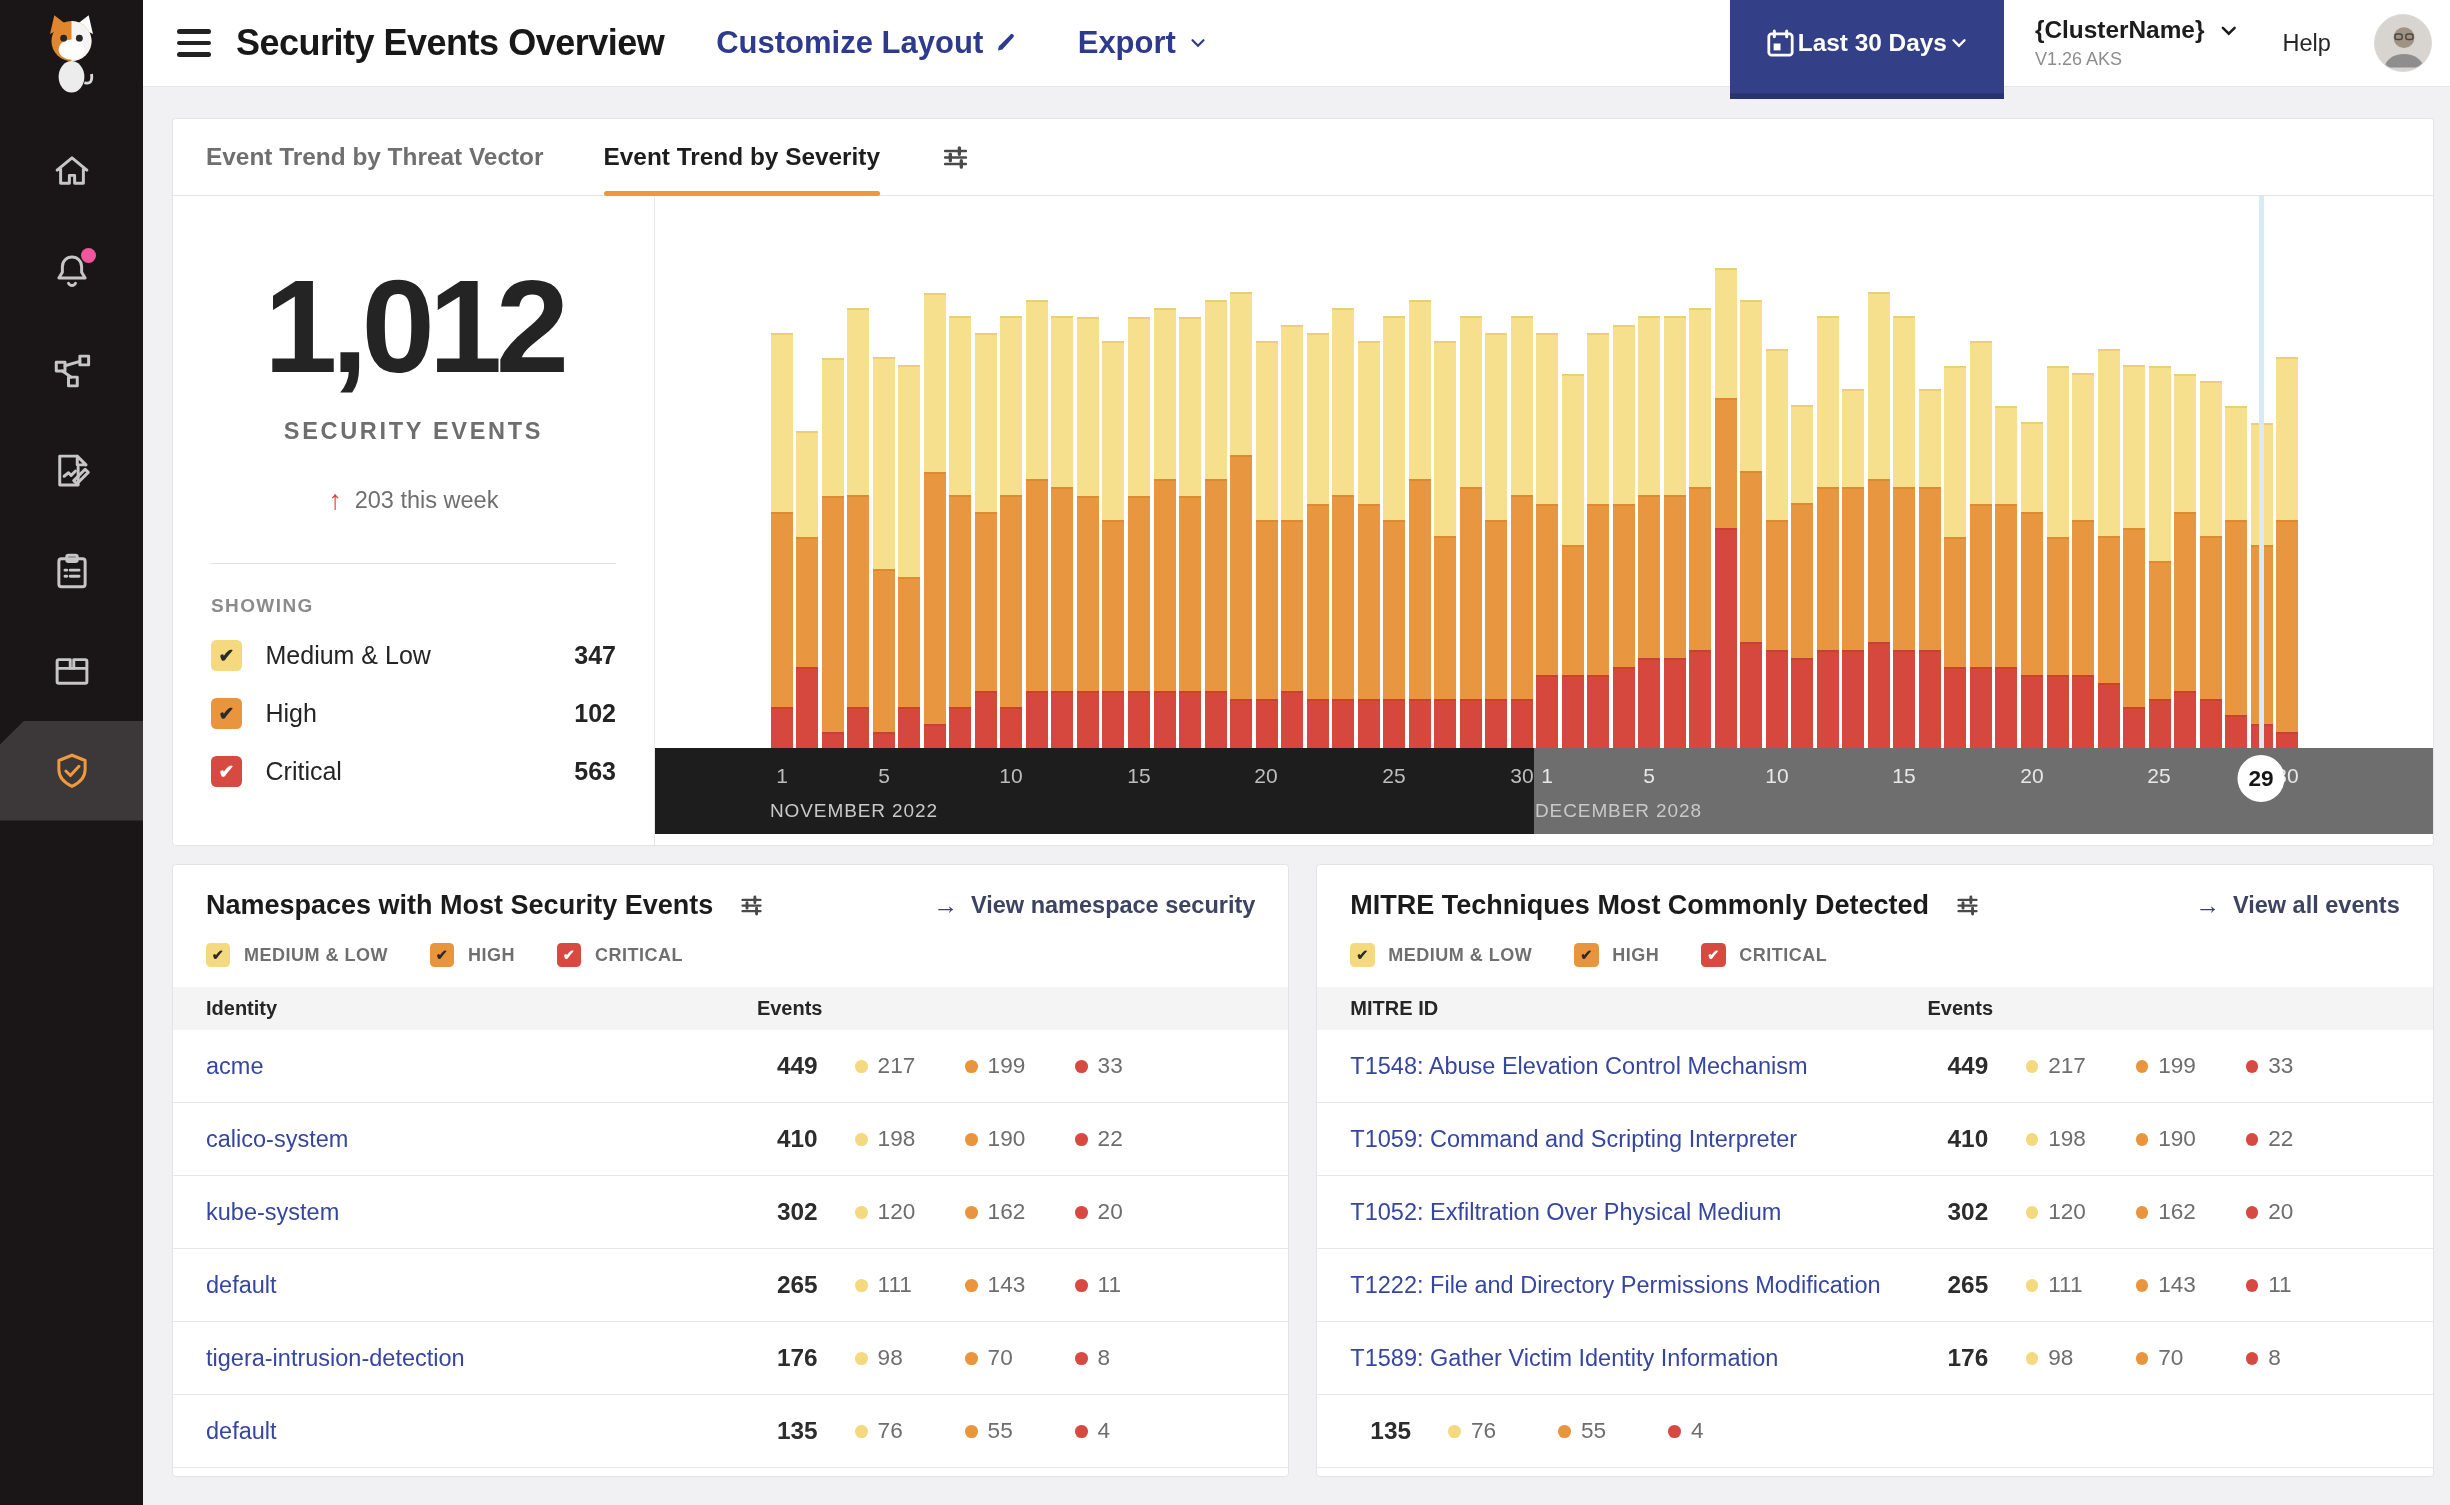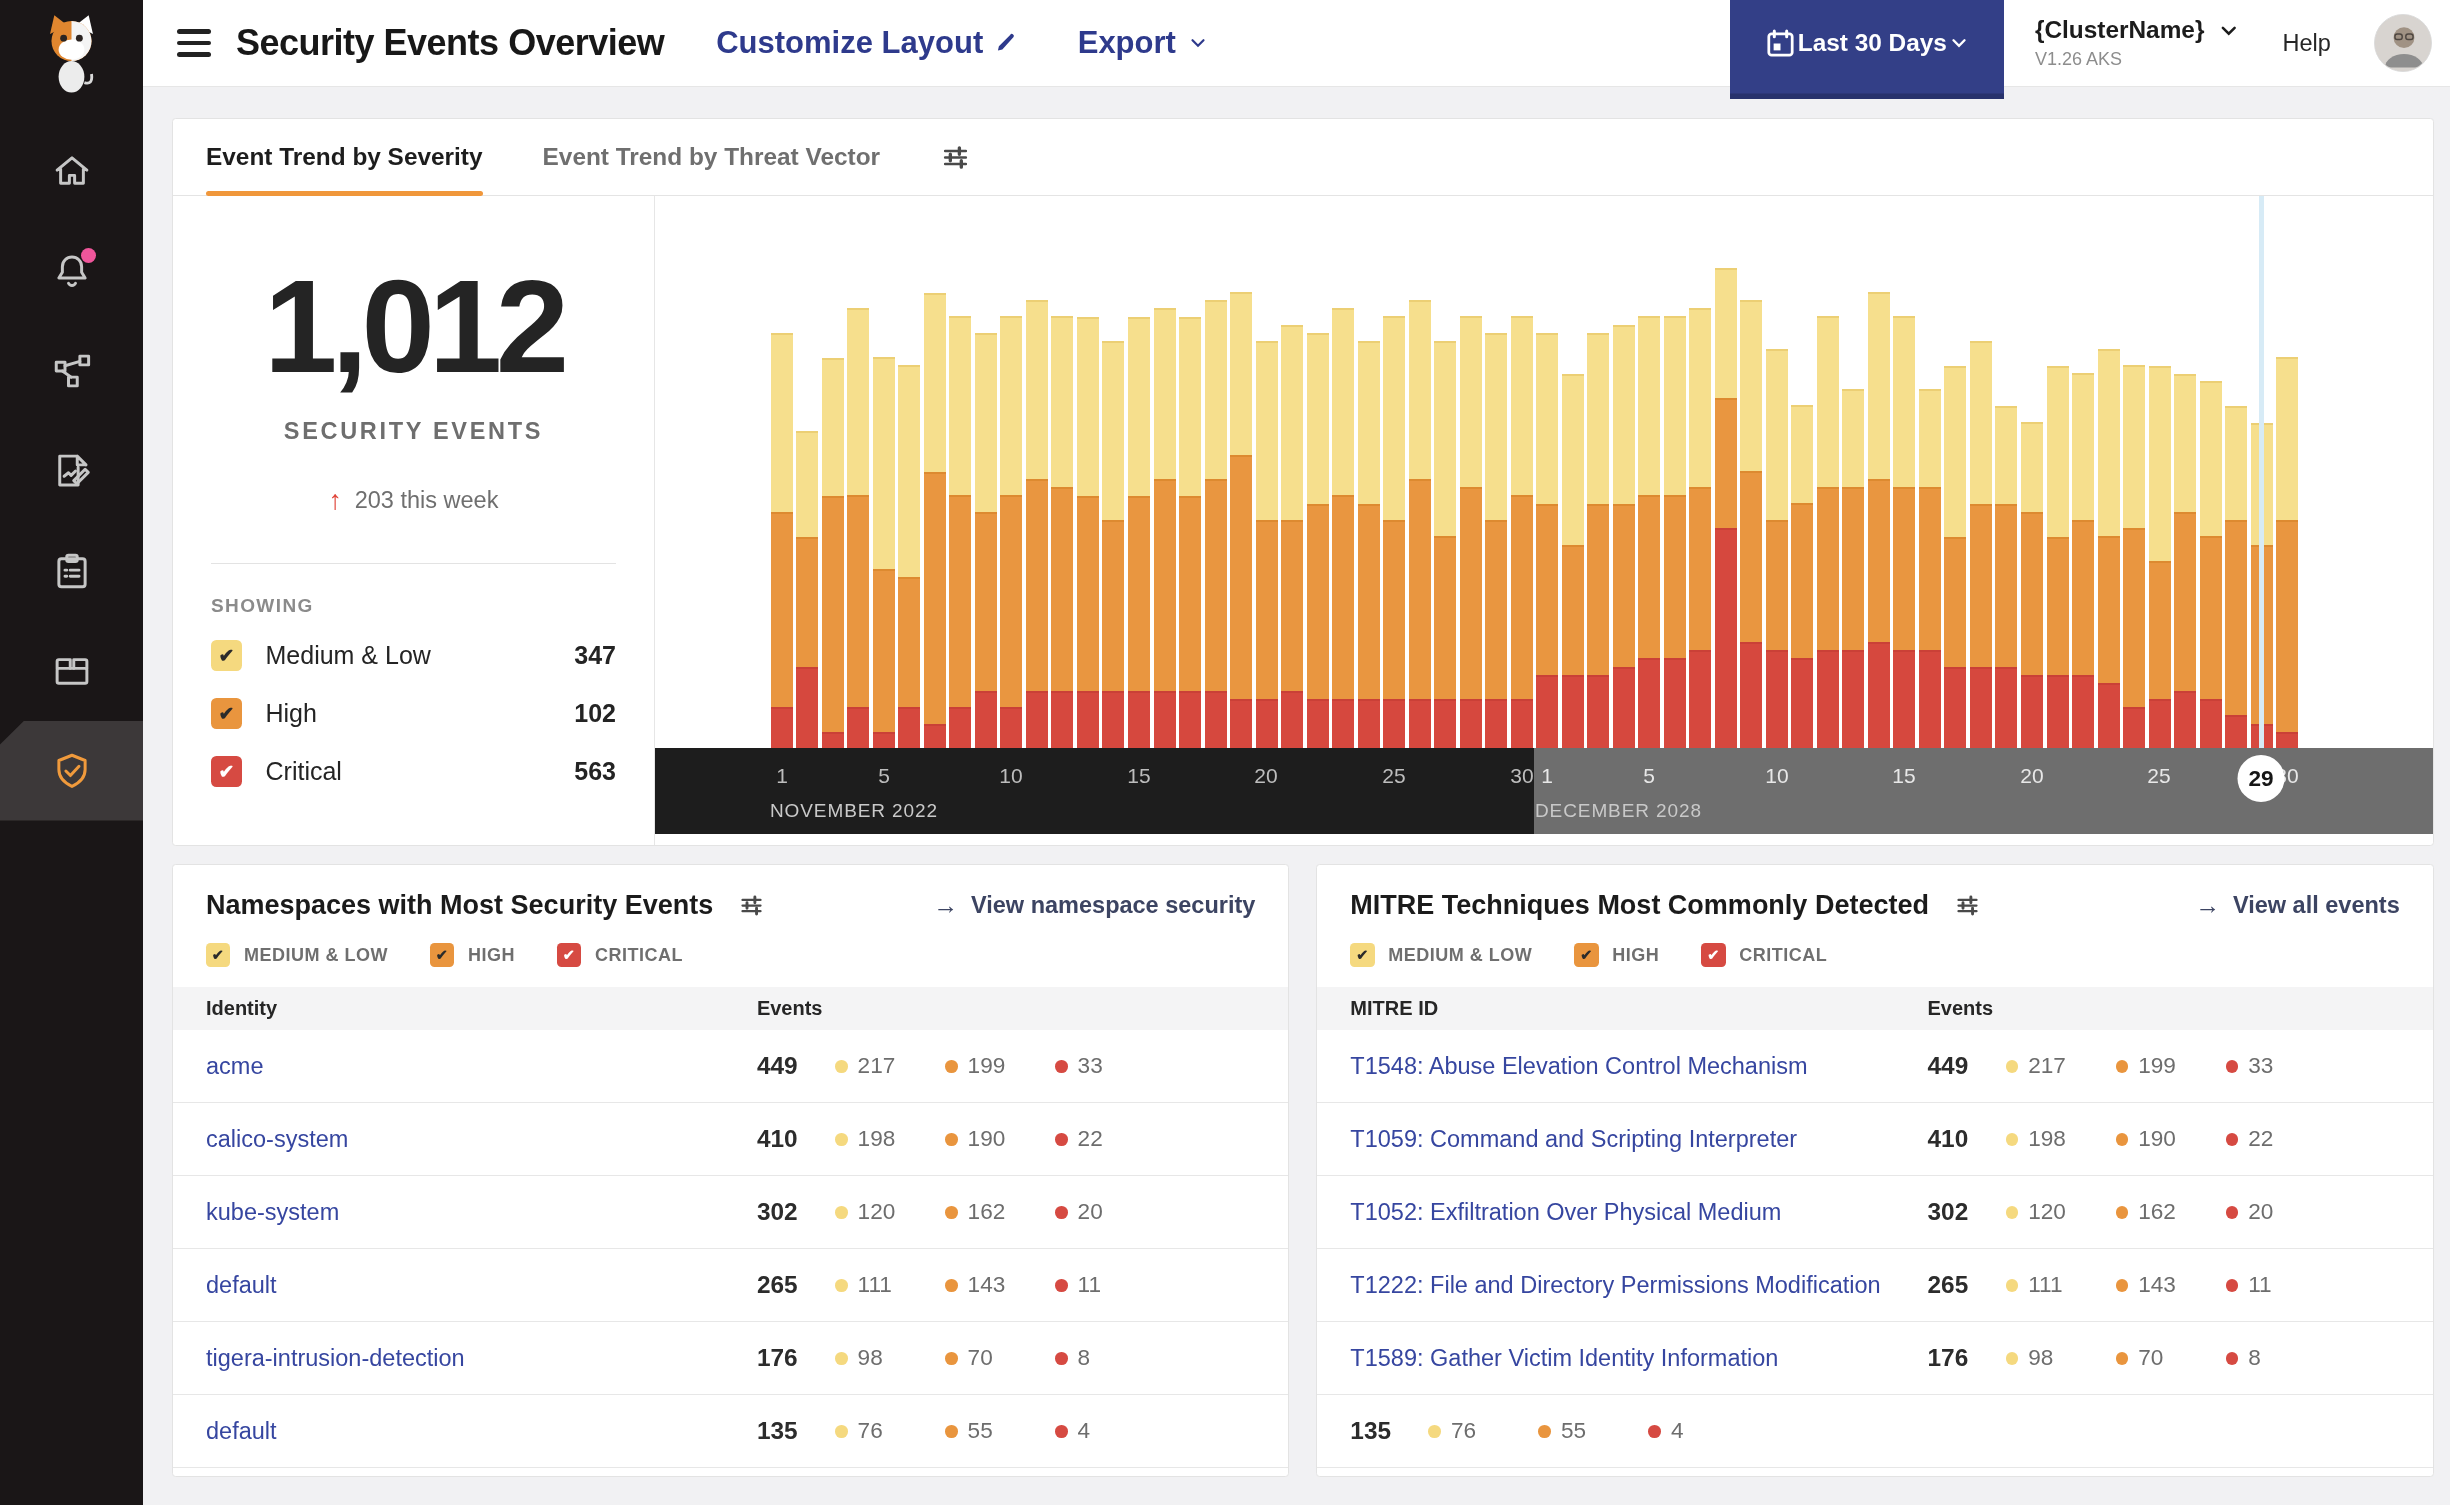"Event Trend by Severity" div.tab { order: before "Event Trend by Threat Vector" -> after "Event Trend by Threat Vector" }
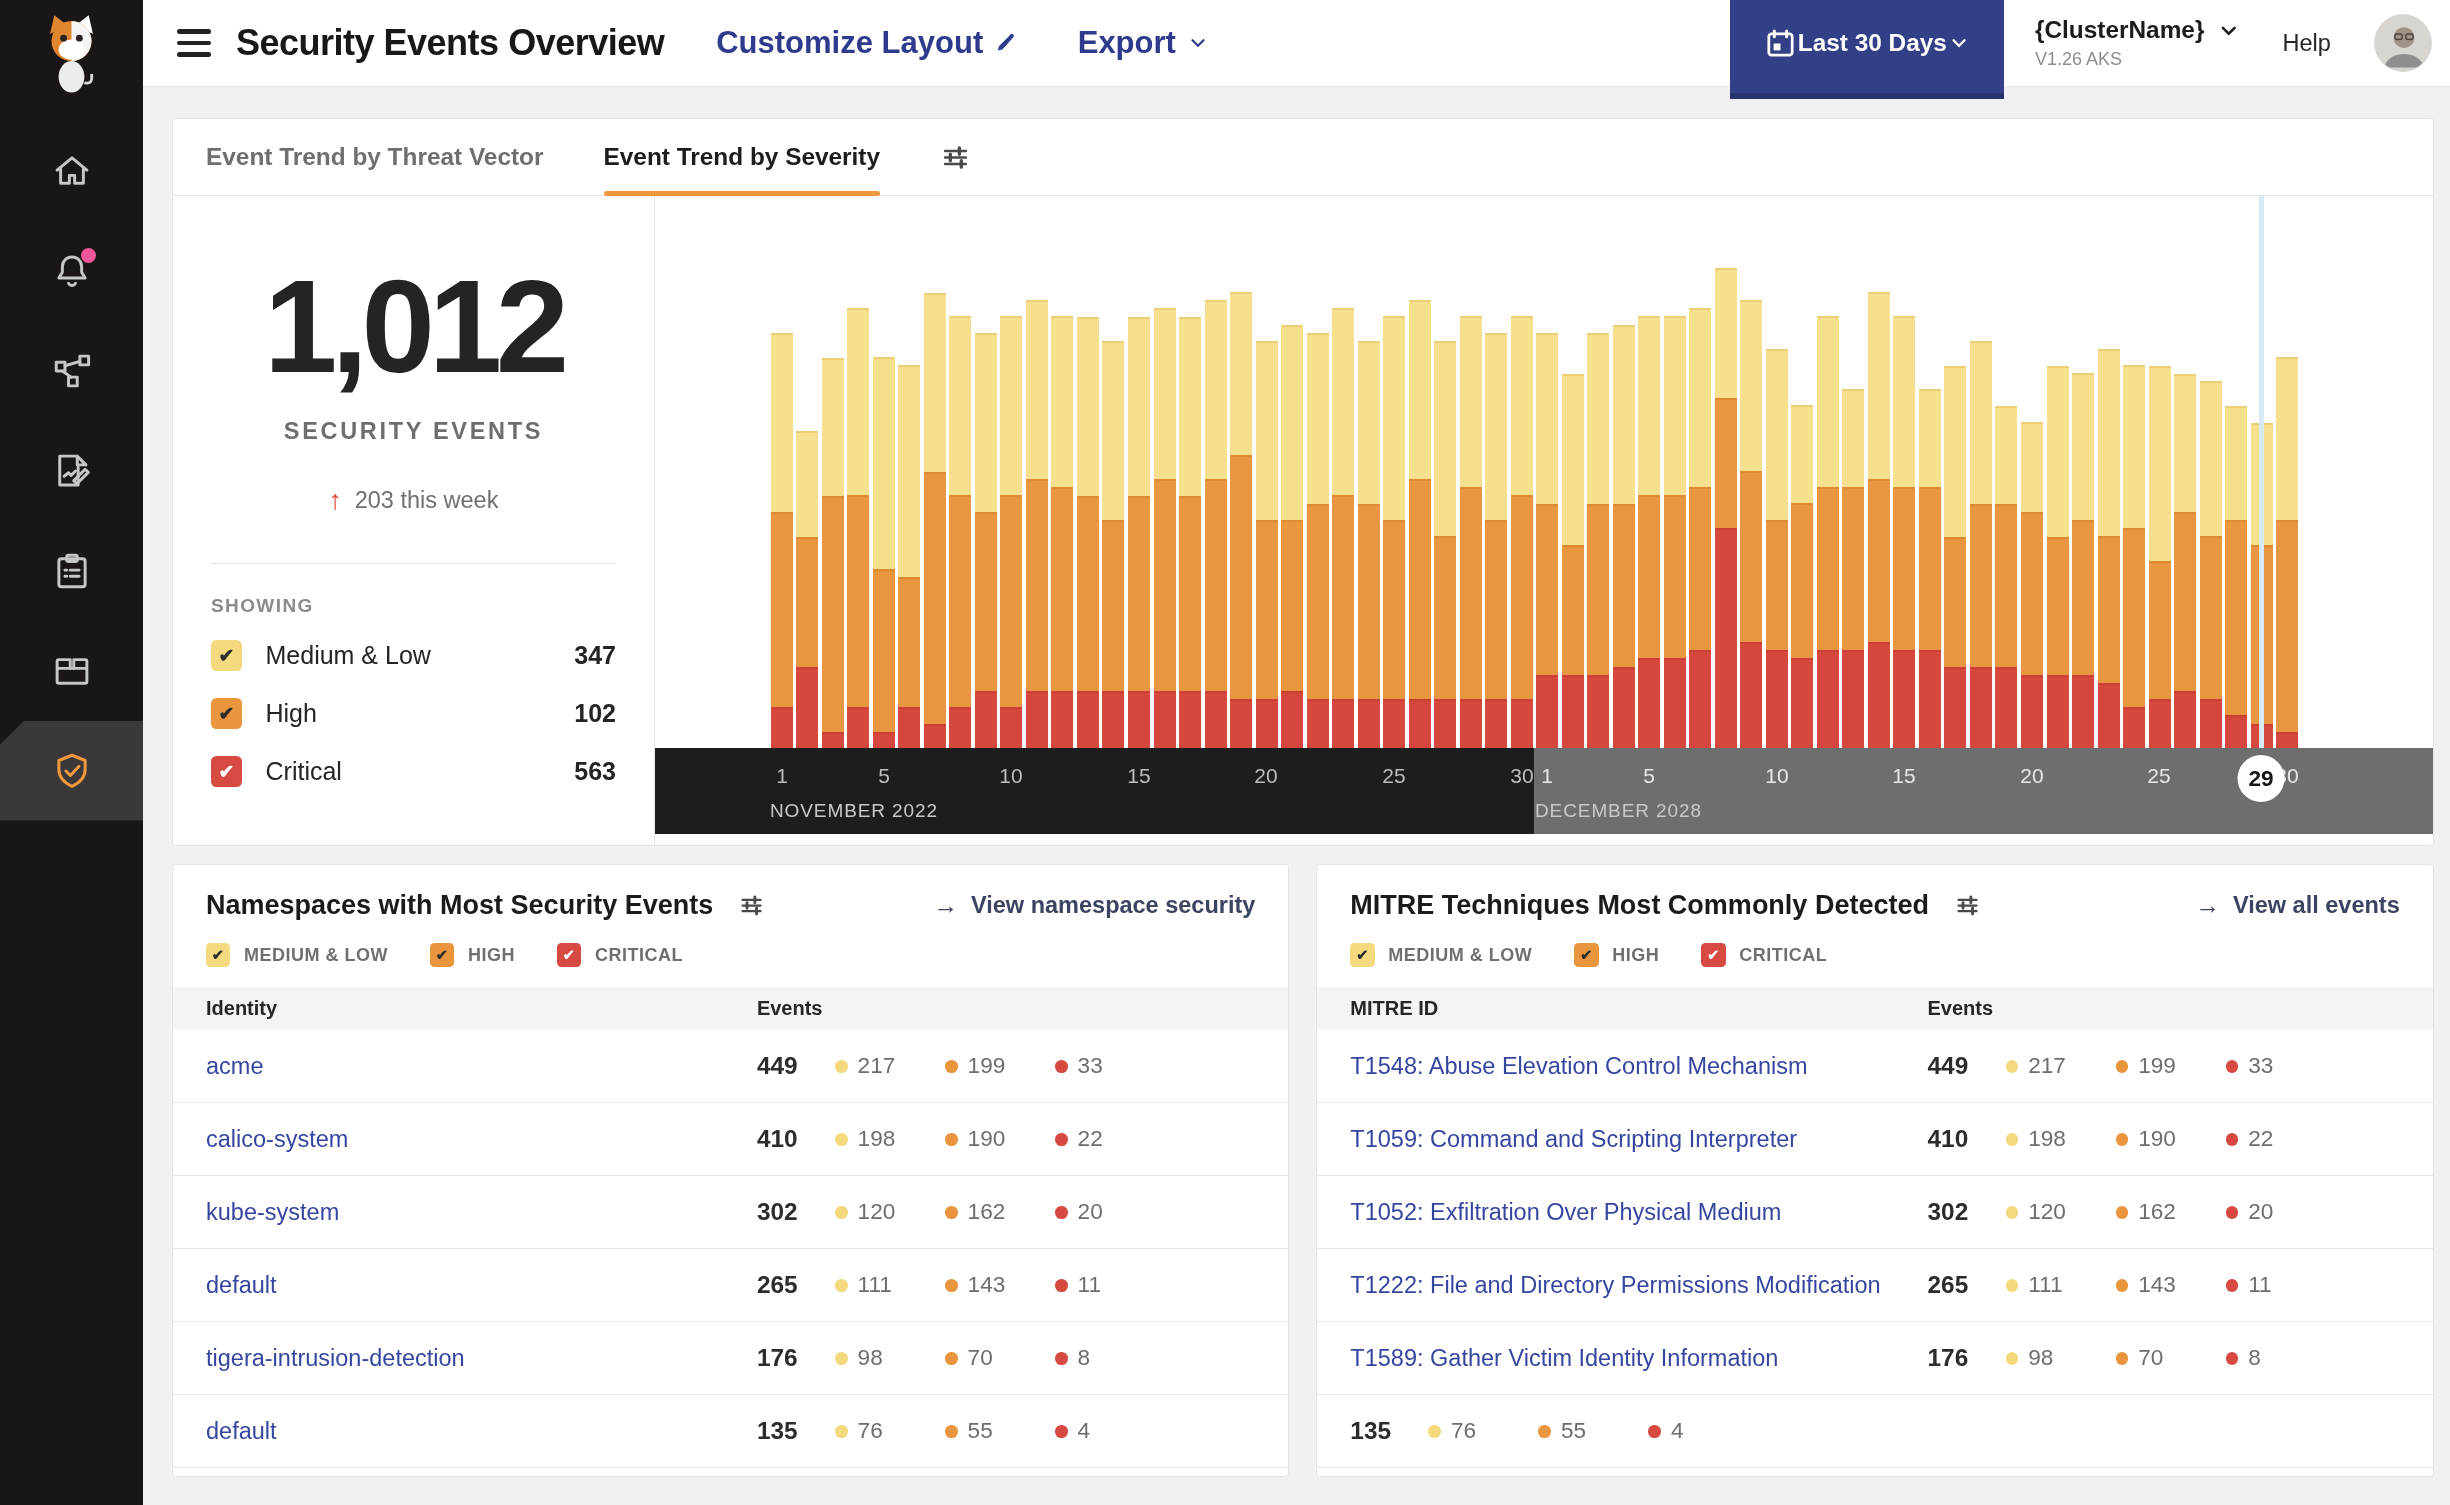"449" .revents { margin-left: none -> 20px }
